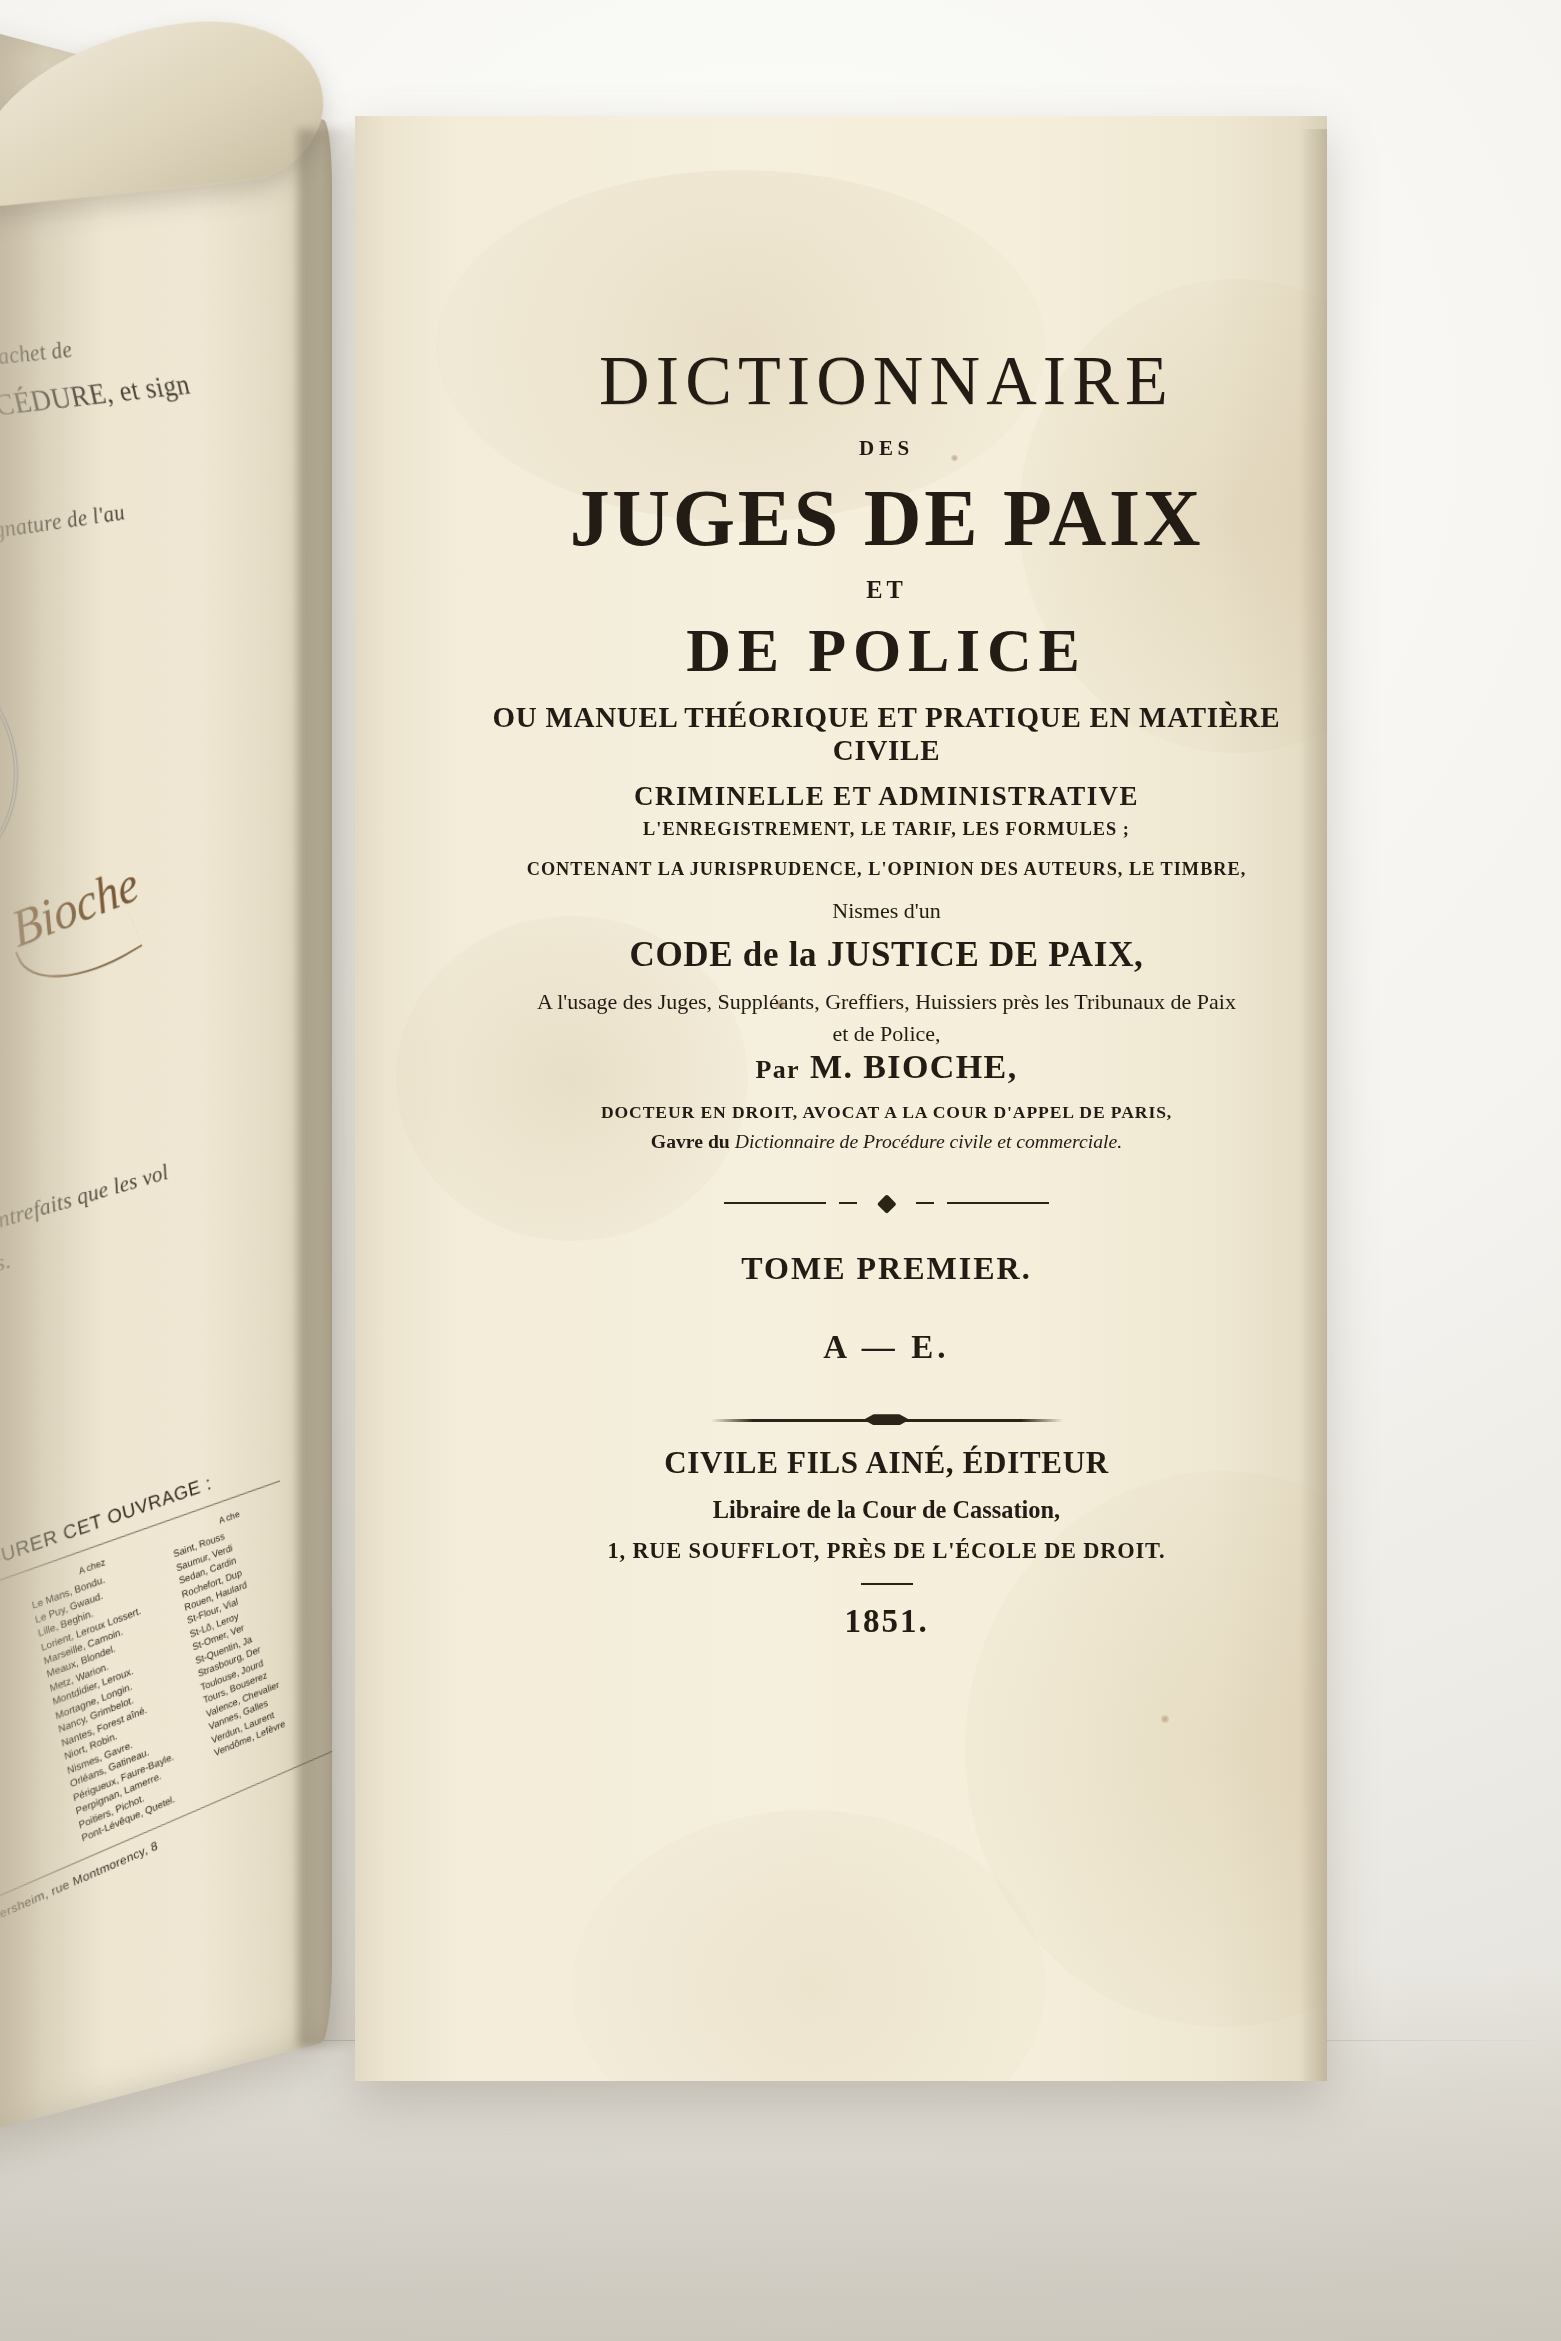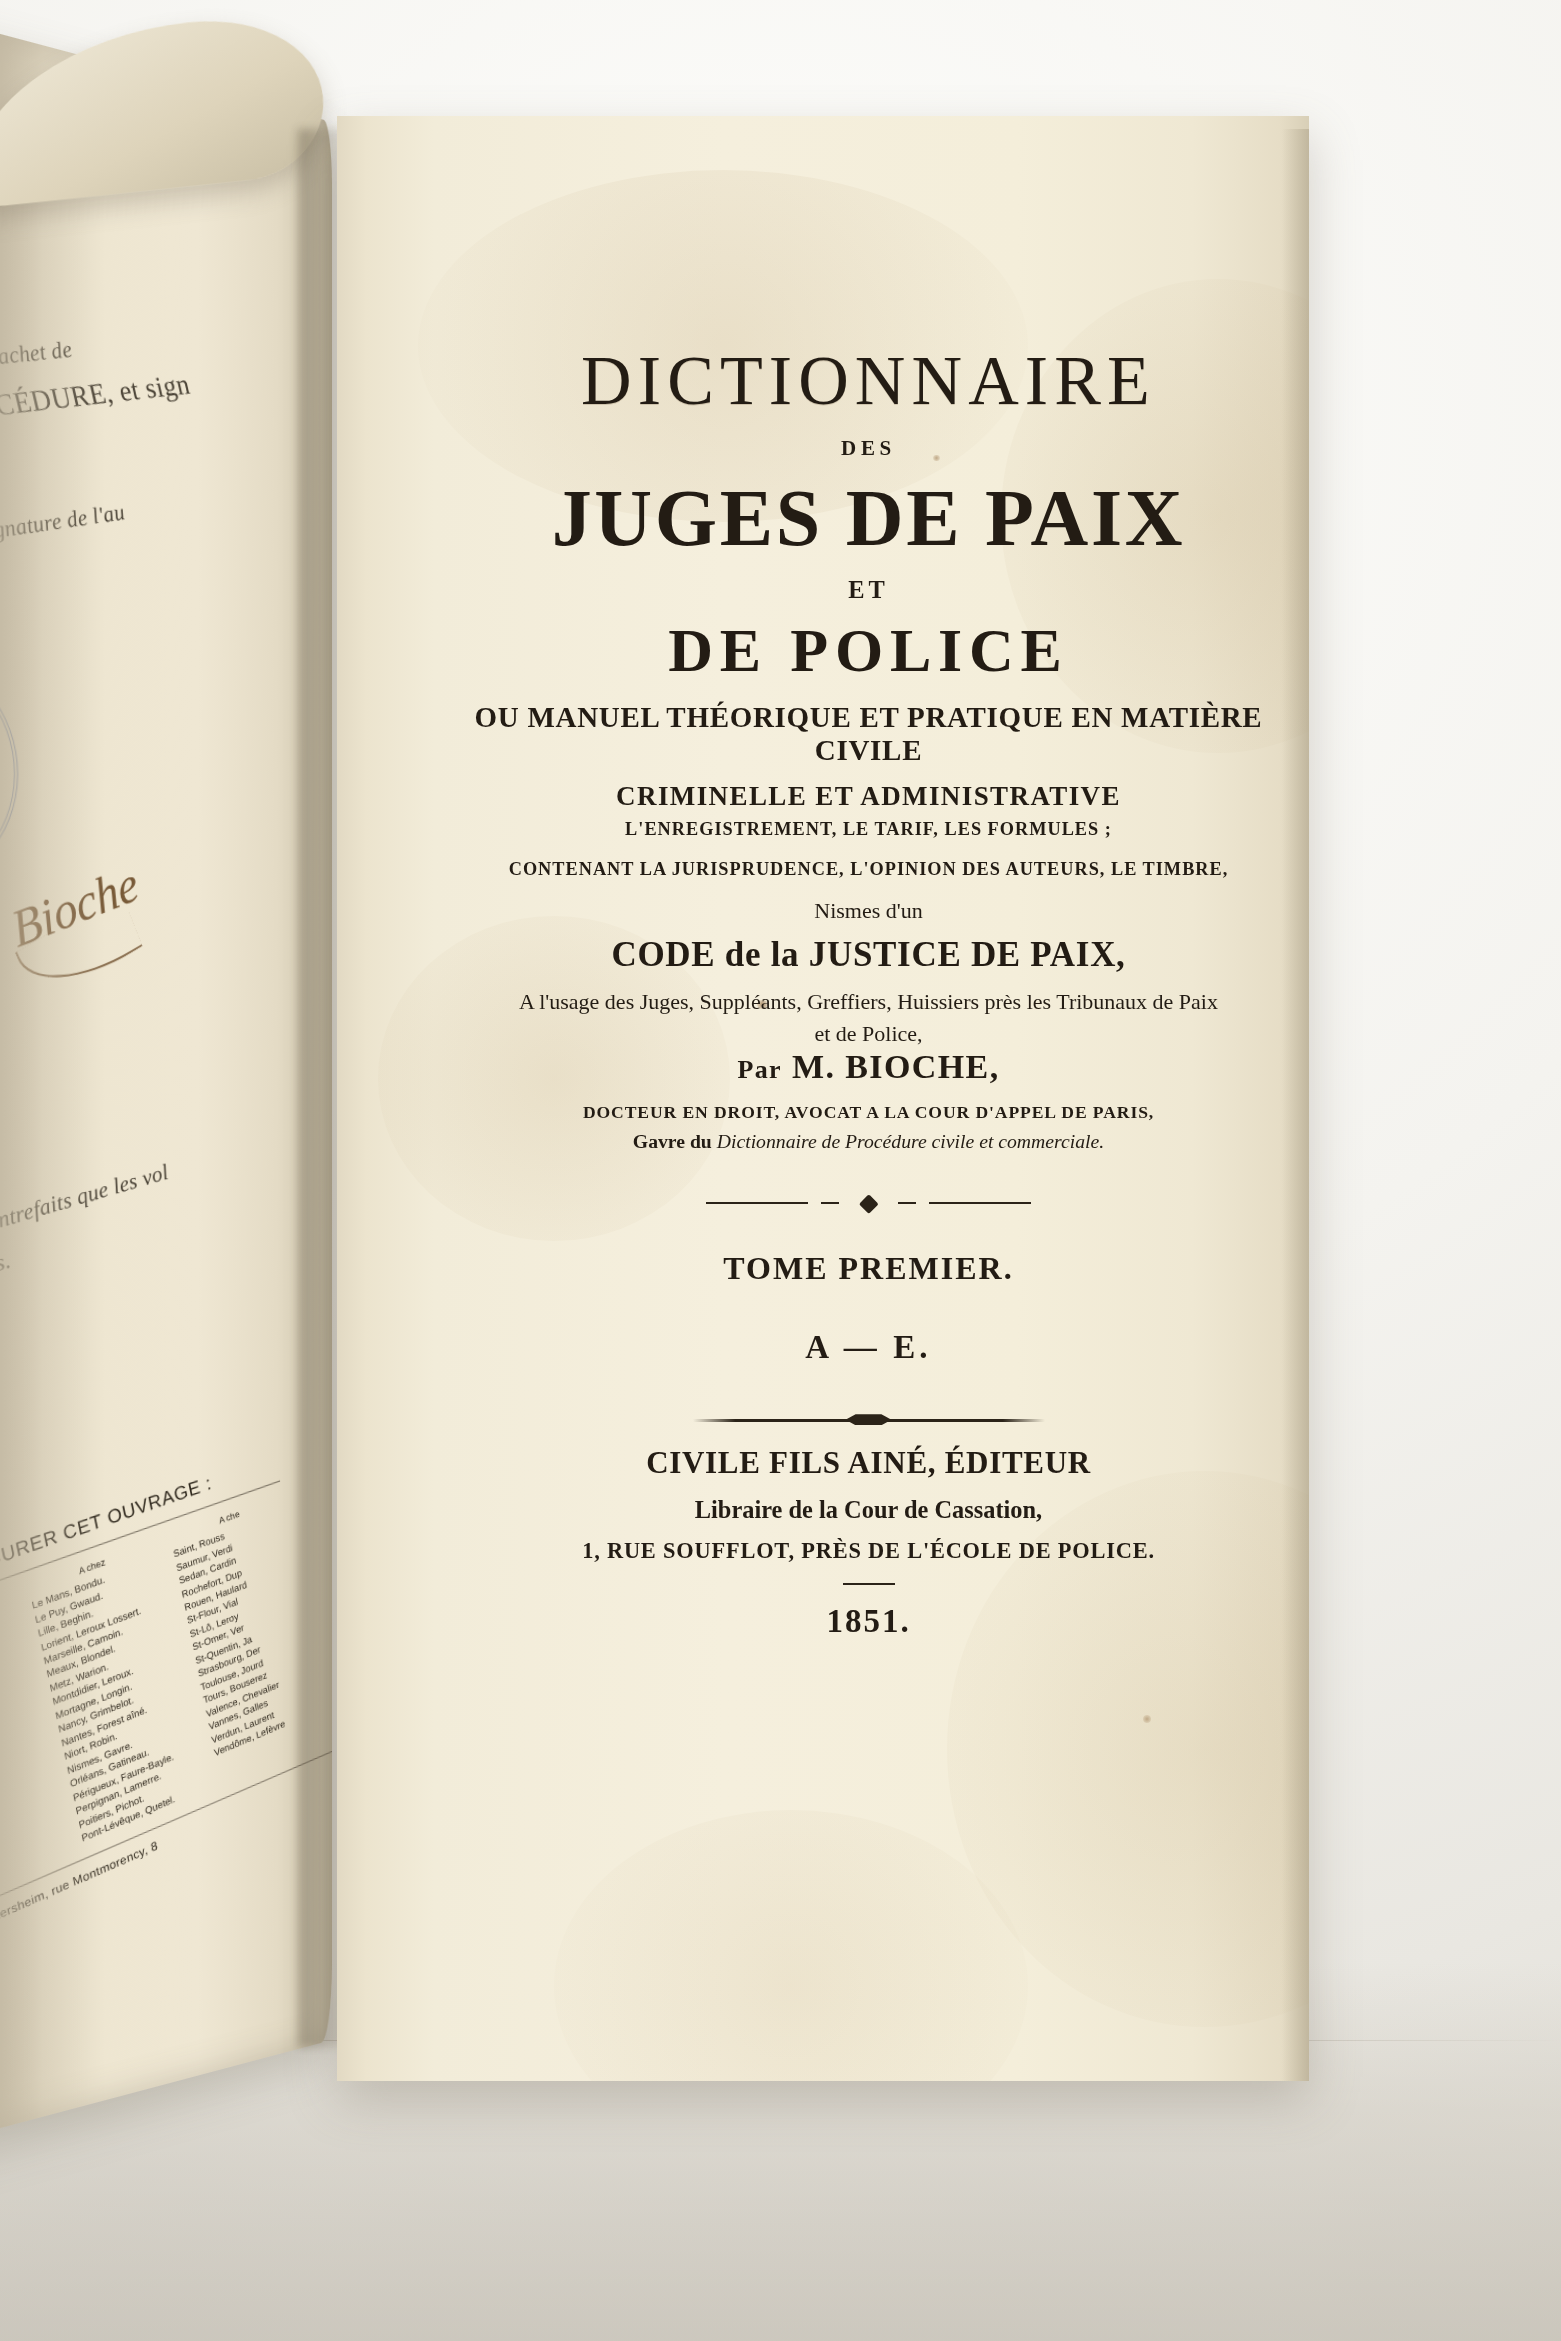"DICTIONNAIRE" #right-page { left: 337px -> 355px }
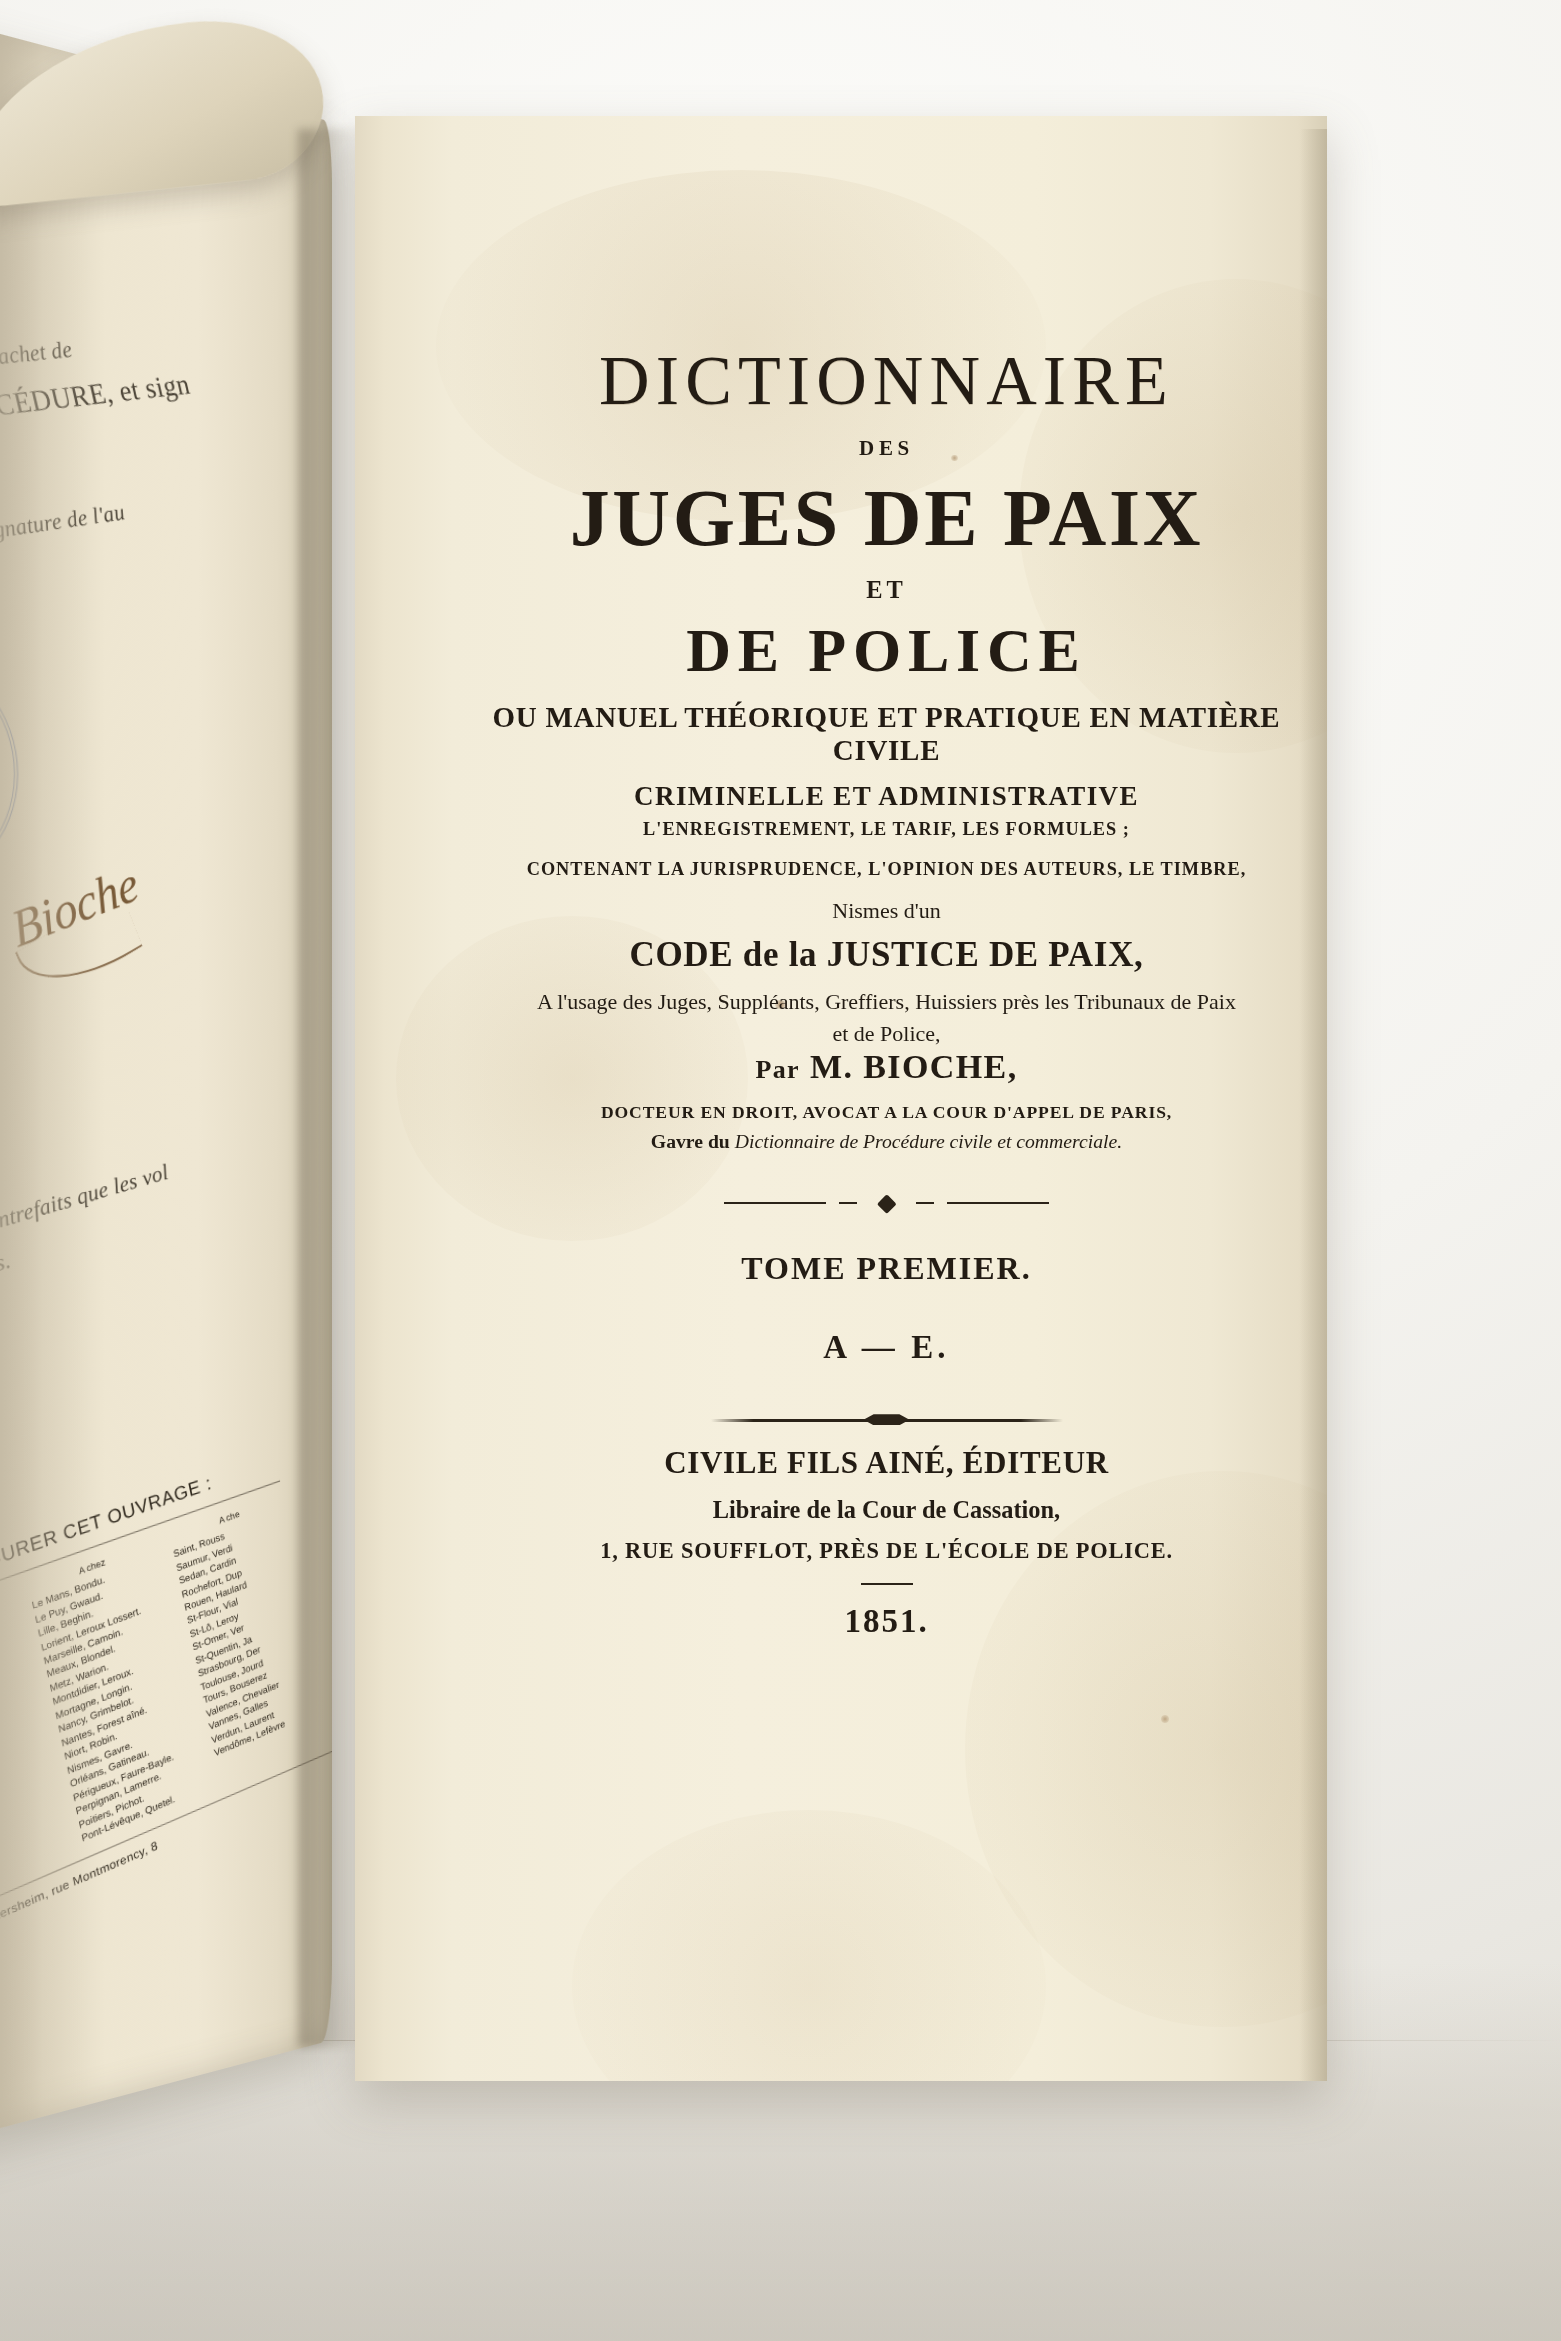"1, RUE SOUFFLOT, PRÈS DE" div.t-addr { text: POLICE -> DROIT }
